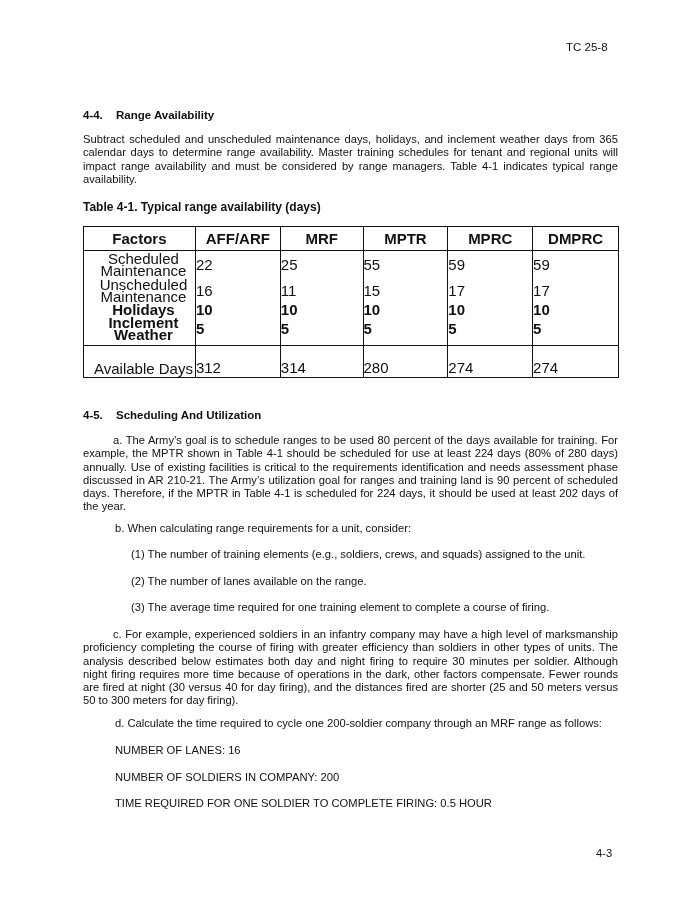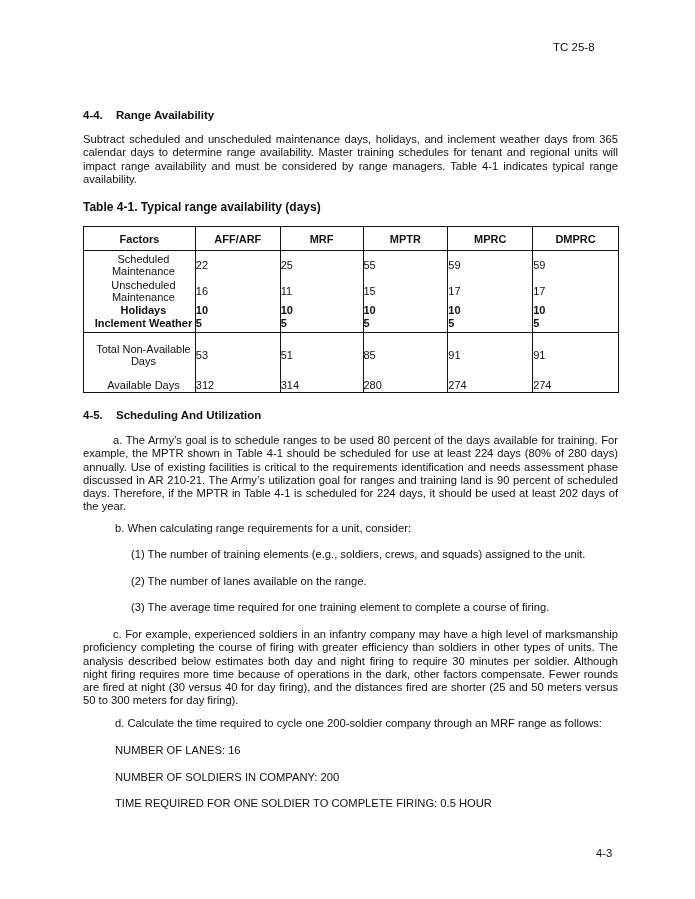"TC 25-8" .header-id { left: 553px -> 566px }
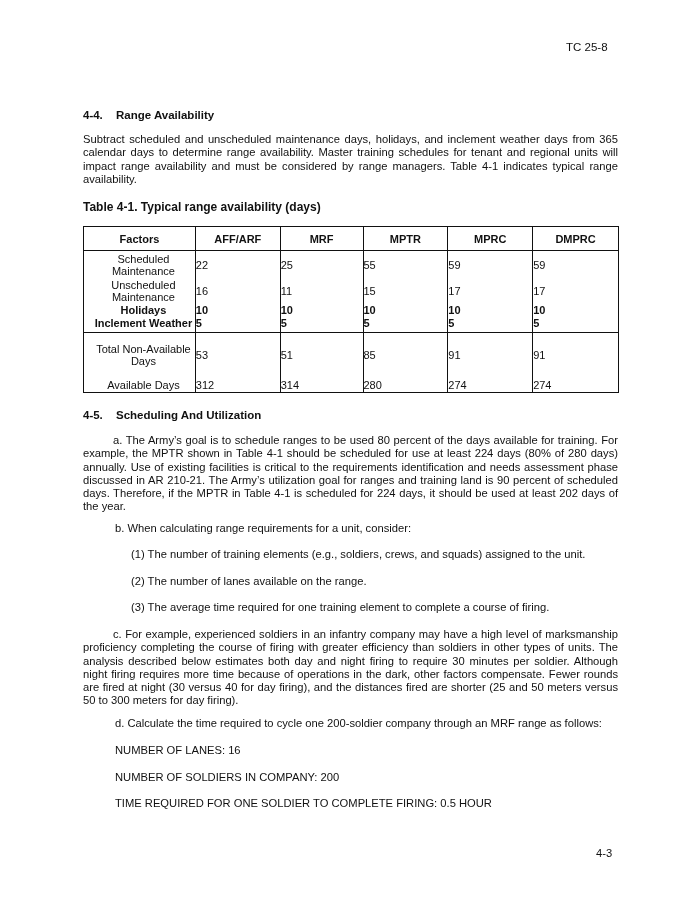"Factors" table.t { font-size: 11px -> 15px }
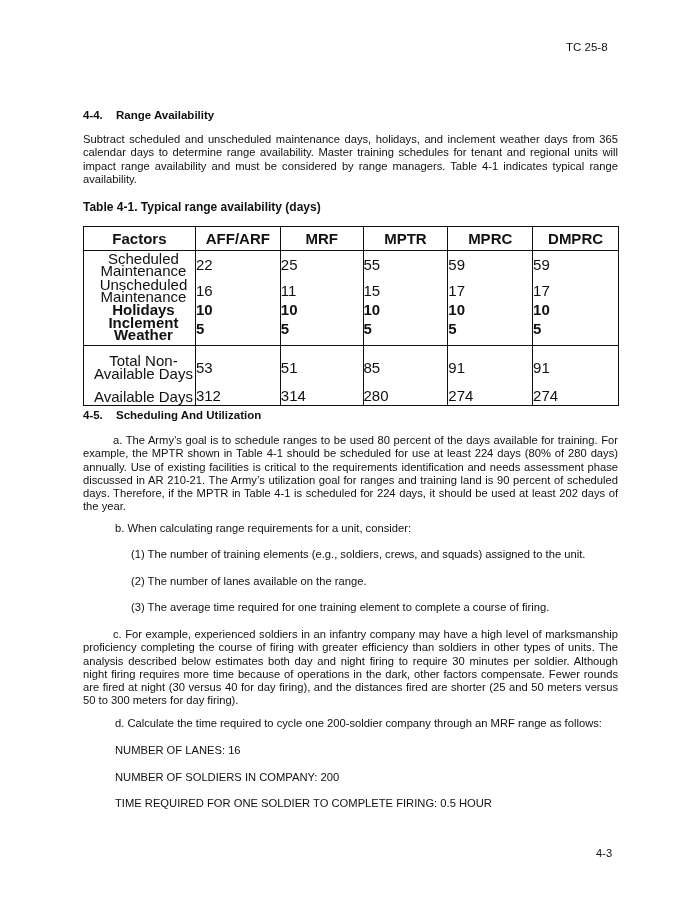"Total Non-Available Days" tr { html: <tr> <td>Total Non-Available Days</td> <td>53</td> <td>51</td> <td>85</td> <td>91</td> <td>91</td> </tr> -> none }
